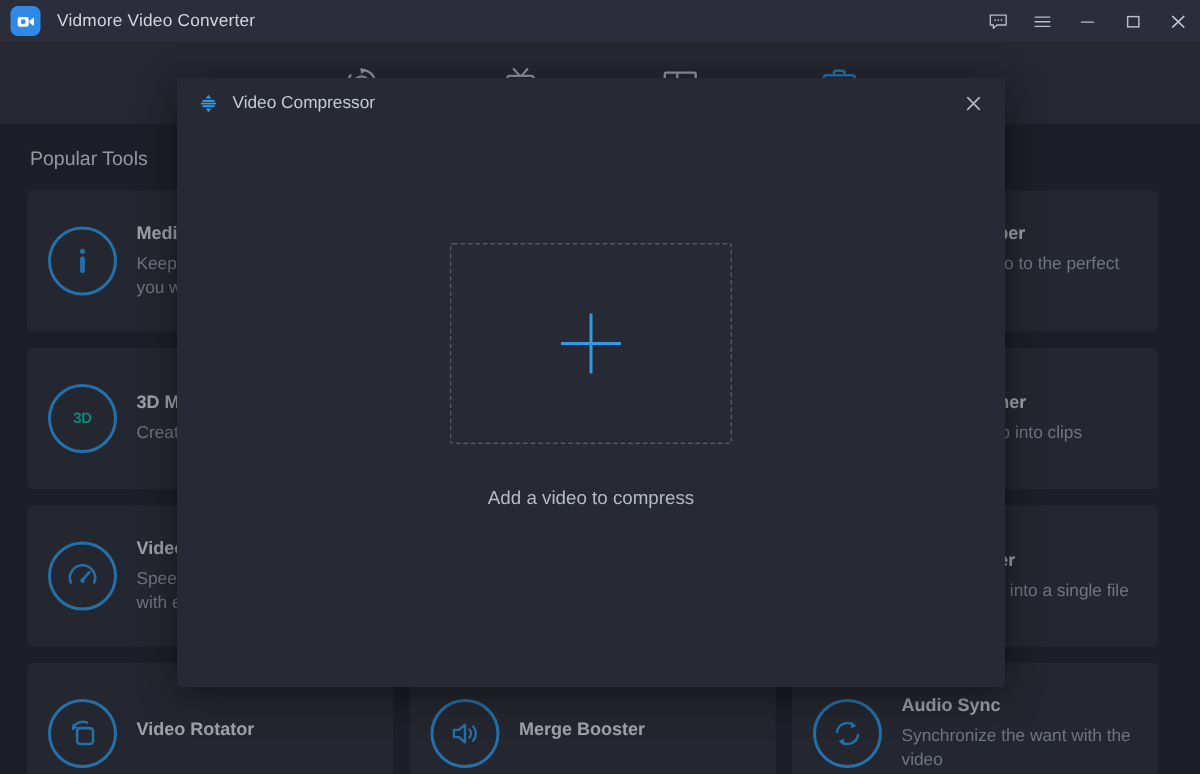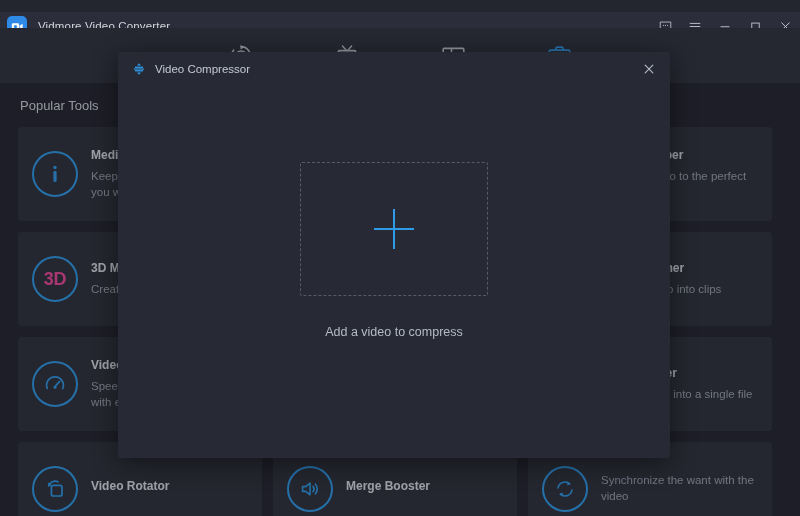"Vidmore Video Converter" .titlebar { top: 12px -> 0 }
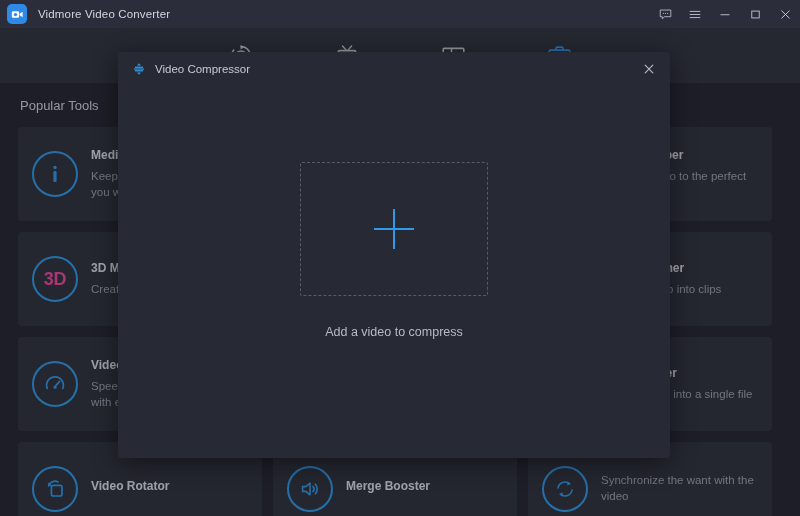"3D" .tool-ico .ico-text { color: #ec4899 -> #14b8a6; font-size: 18px -> 10px }
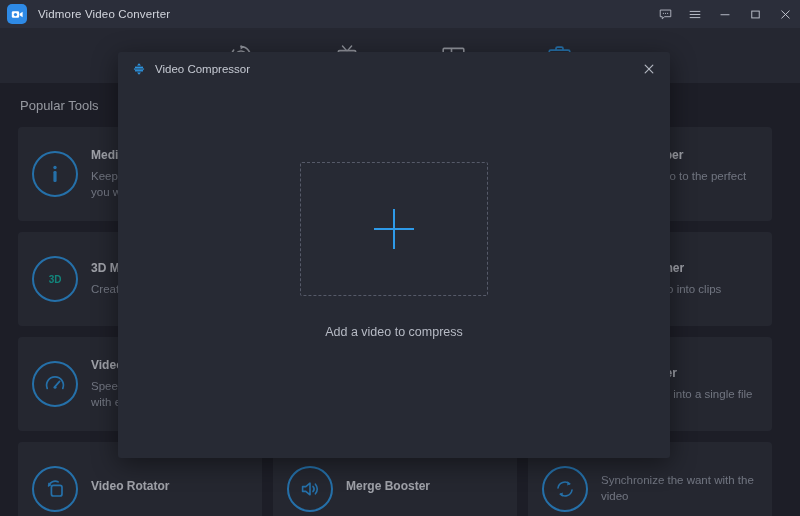"Audio Sync" div.tool-name { html: none -> <div>Audio Sync</div> }
